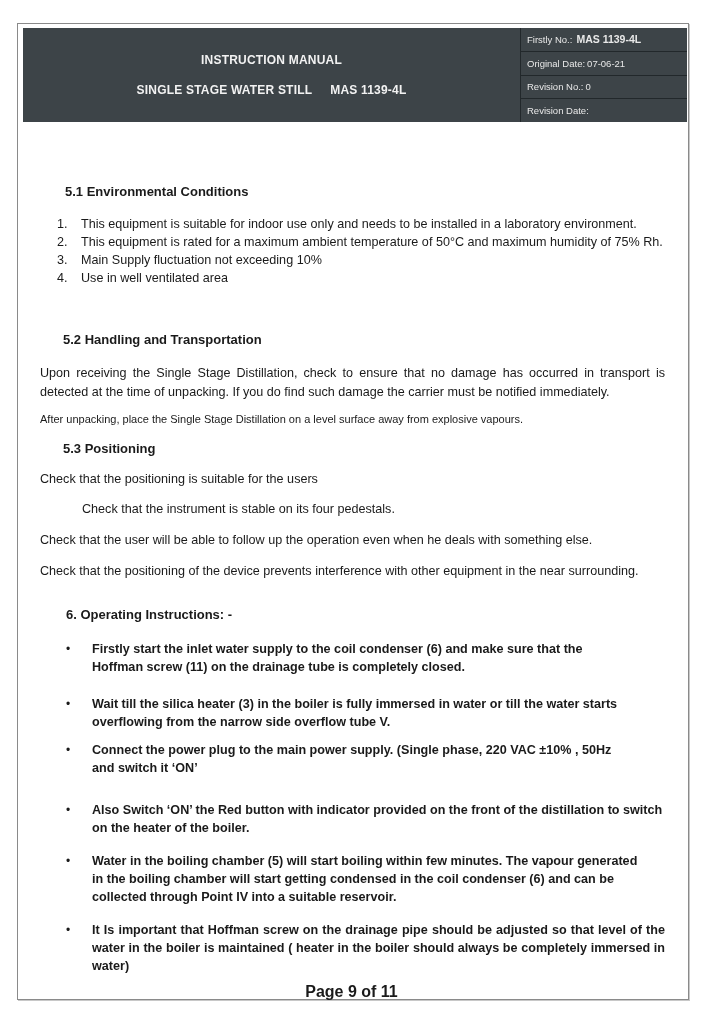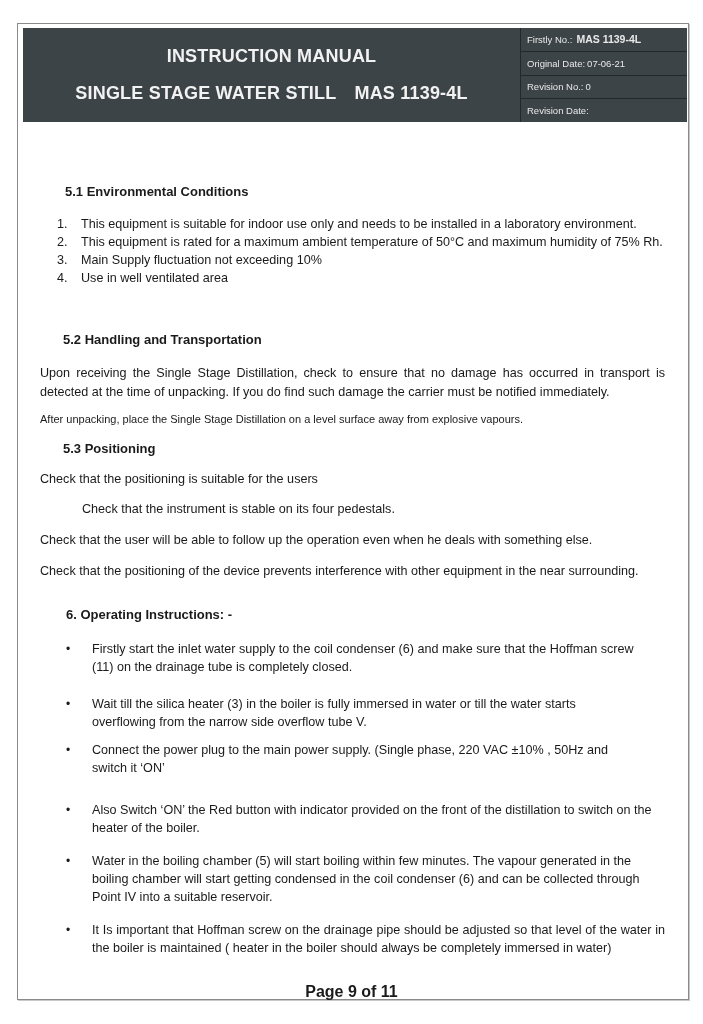"INSTRUCTION MANUAL" .header-left { font-size: 18px -> 12px }
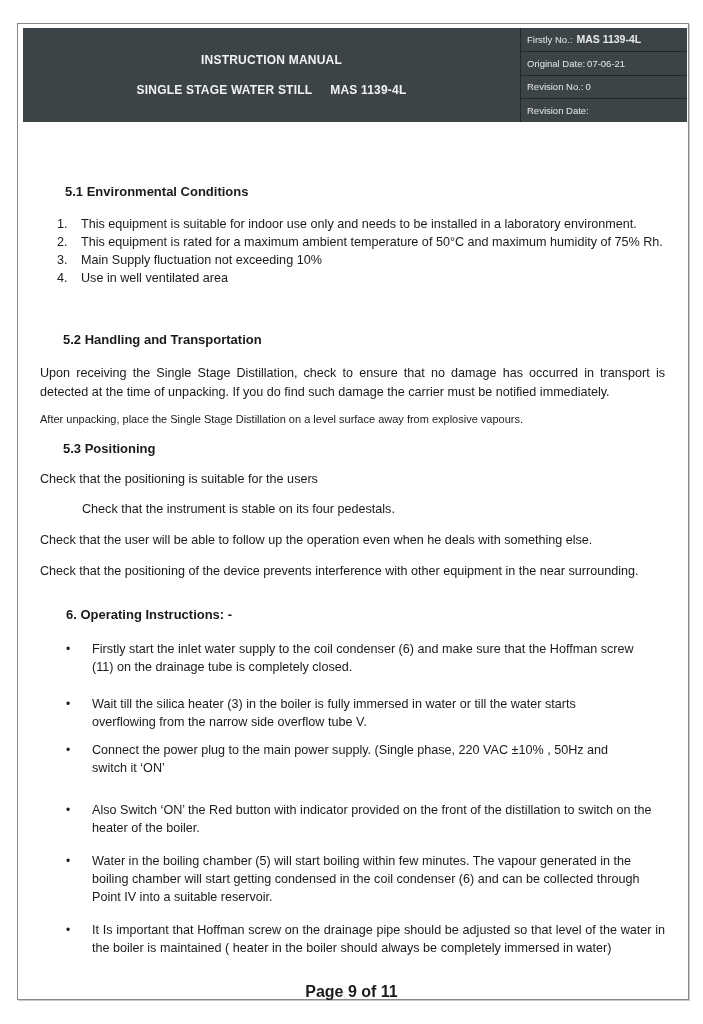"Firstly start the inlet water" .bullet .t { font-weight: none -> bold }
